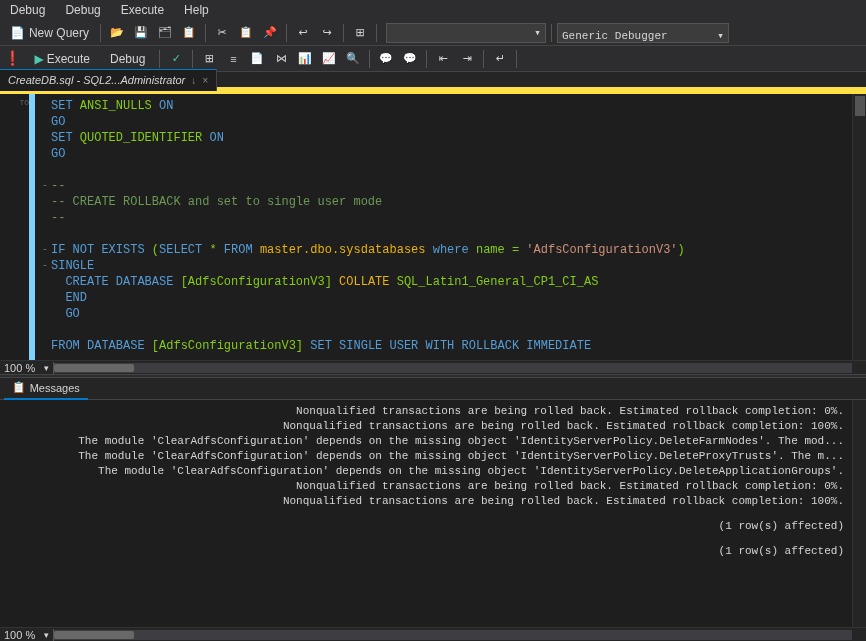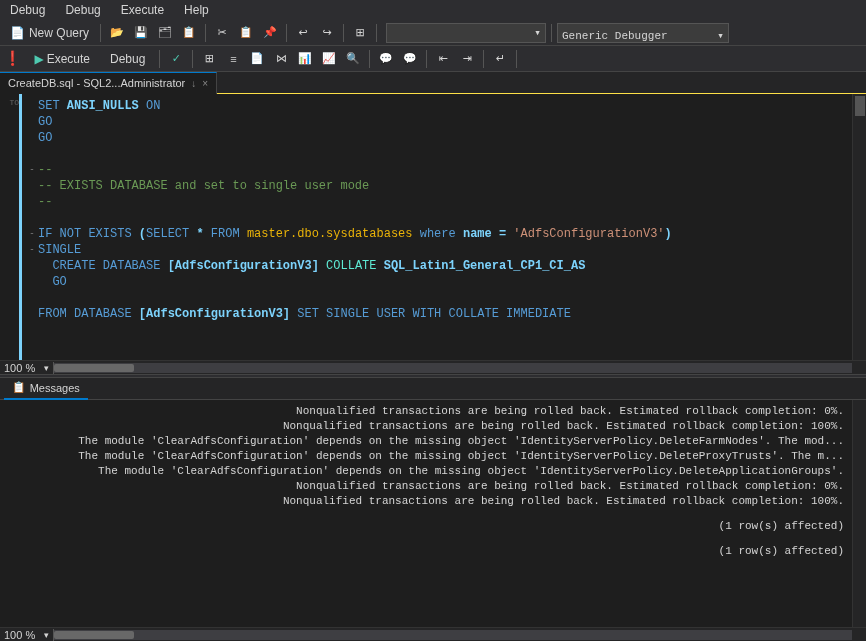"CreateDB.sql - SQL2...Administrator" .tab-bar { border-bottom: 1px solid #fde047 -> 7px solid #fde047; font-style: none -> italic }
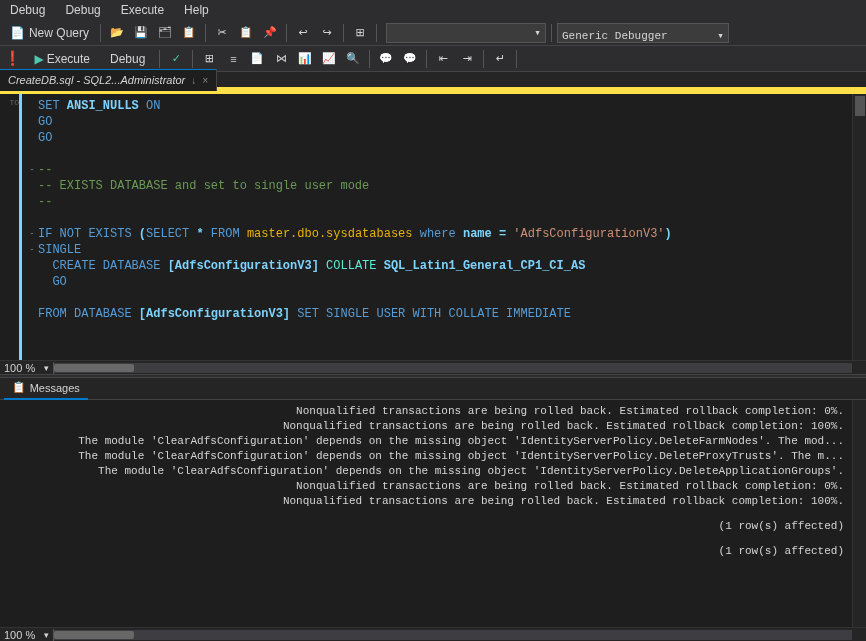"TO" .left-gutter { border-right: 3px solid #7dd3fc -> 6px solid #7dd3fc; width: 22px -> 35px }
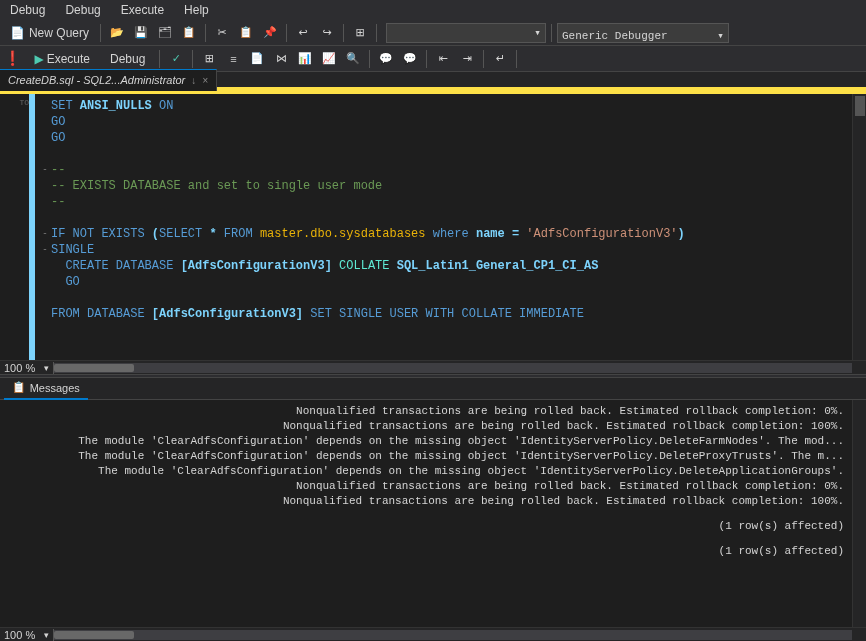"ANSI_NULLS" .plain { color: #7dd3fc -> #84cc16; font-weight: bold -> none }
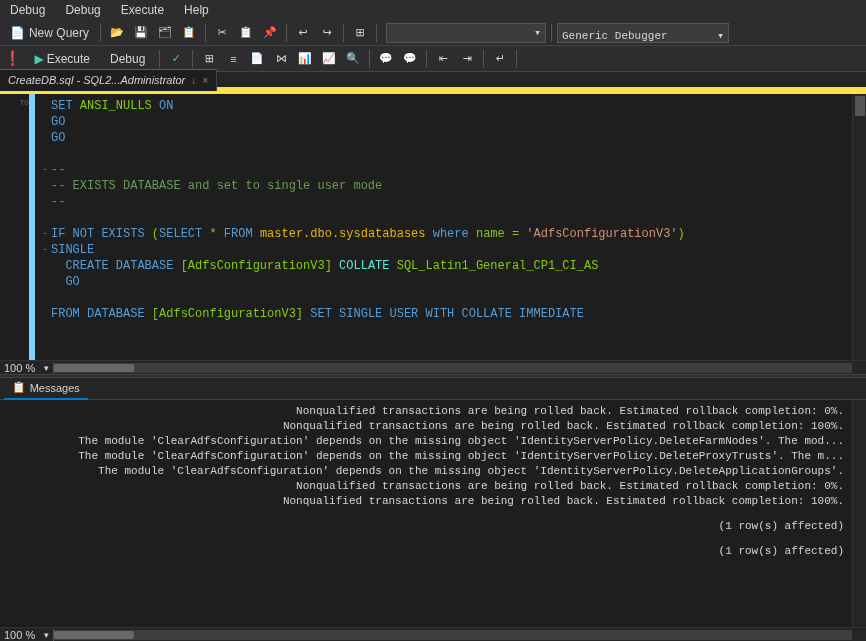"SET QUOTED_IDENTIFIER ON" div.code-line { html: none -> <div> <span></span> <span> <span>SET</span><span> QUOTED_IDENTIFIER </span><span>ON</span> </span> </div> }
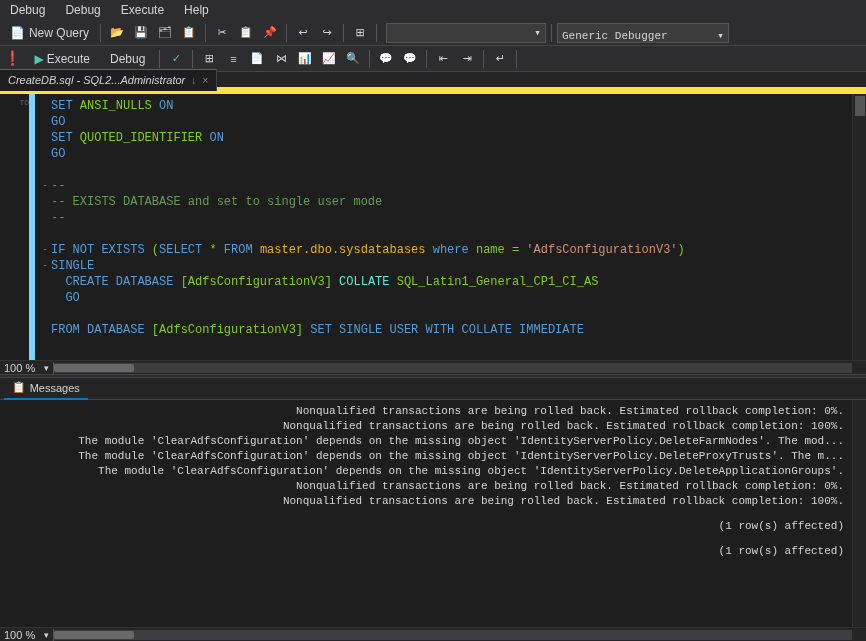"-- EXISTS DATABASE and set" span.comment { text: EXISTS DATABASE -> CREATE ROLLBACK }
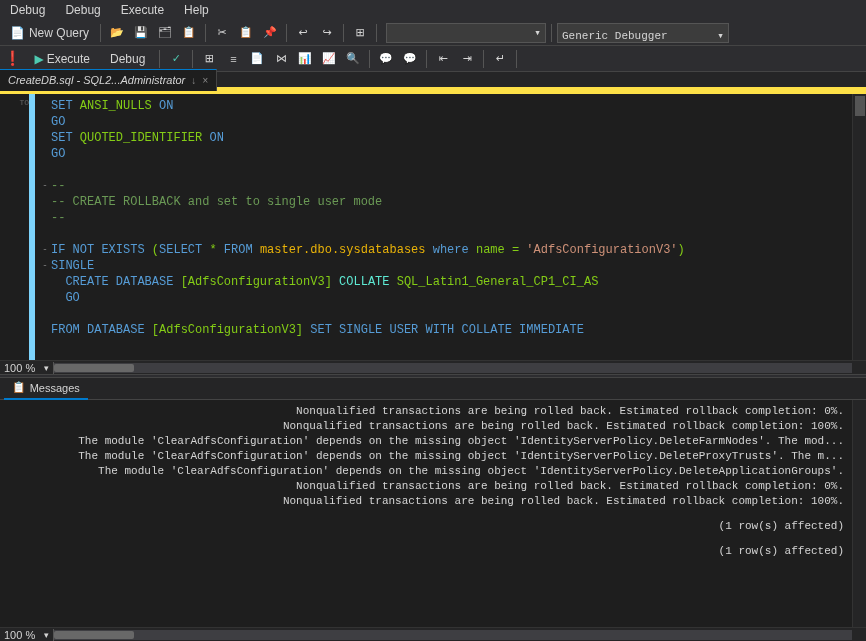"COLLATE" .pink { color: #5eead4 -> #eab308 }
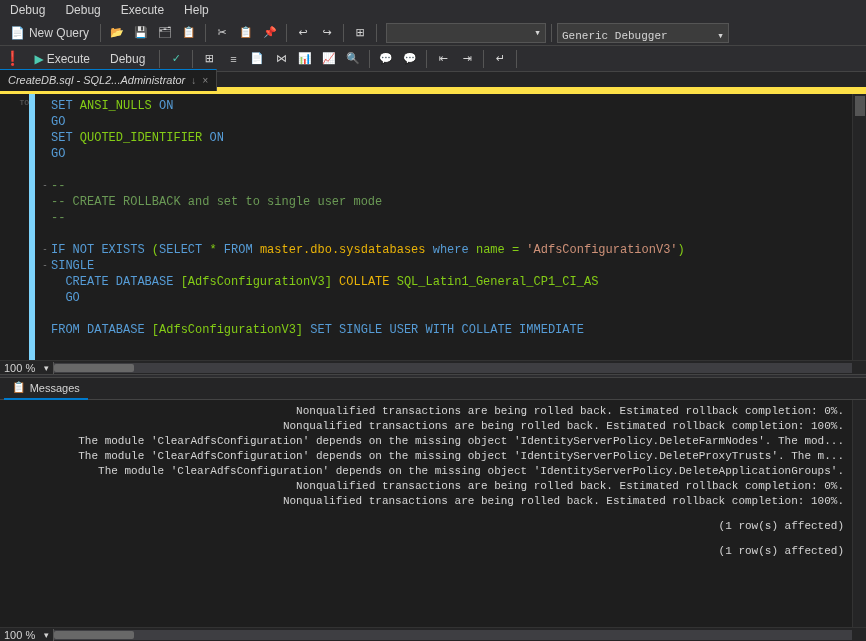"END" div.code-line { html: none -> <div> <span></span> <span> &nbsp;&nbsp;<span>END</span> </span> </div> }
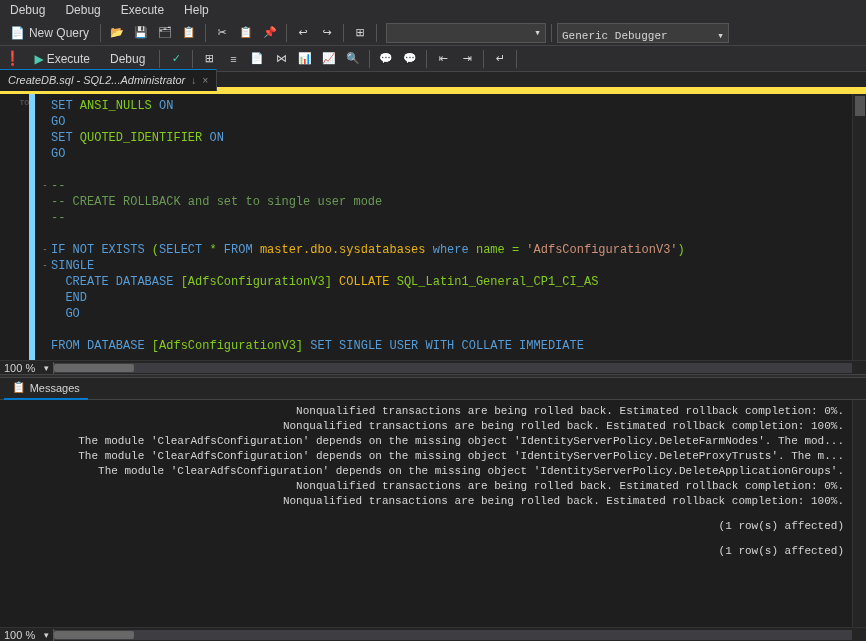"SET SINGLE USER WITH COLLATE" span.kw { text: COLLATE -> ROLLBACK }
